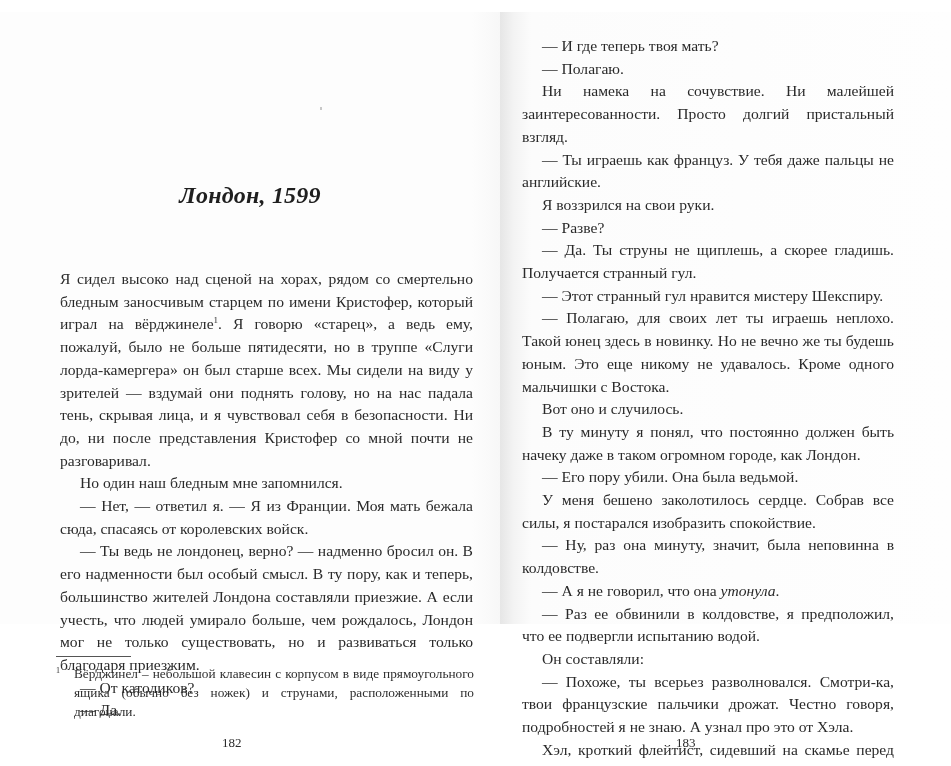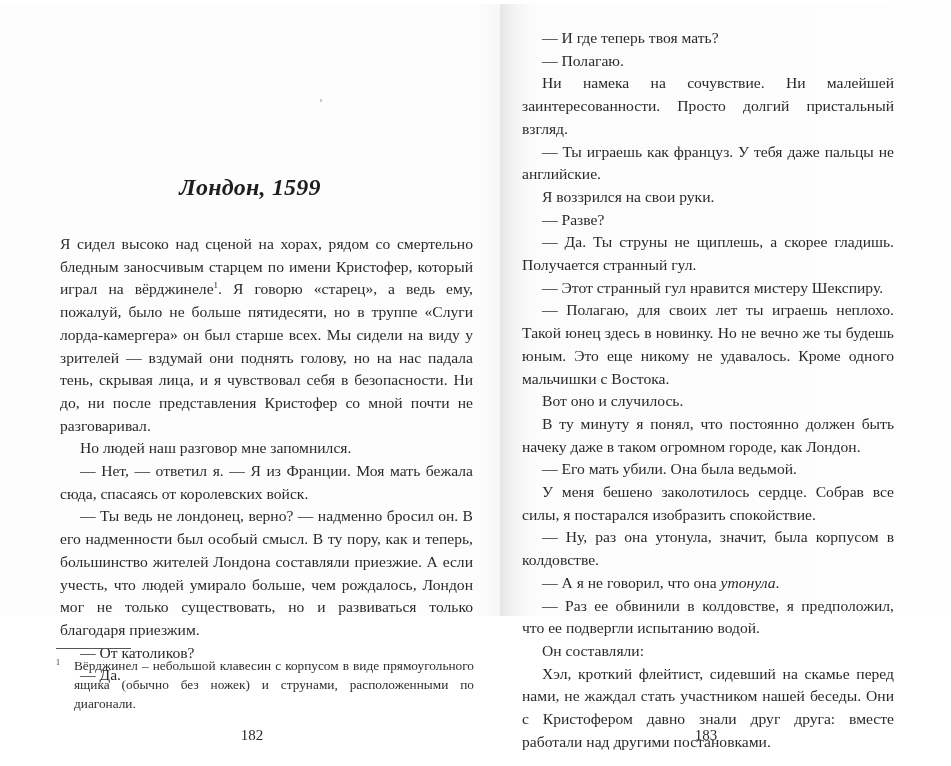"— И где теперь твоя" .page { top: 4px -> 12px }
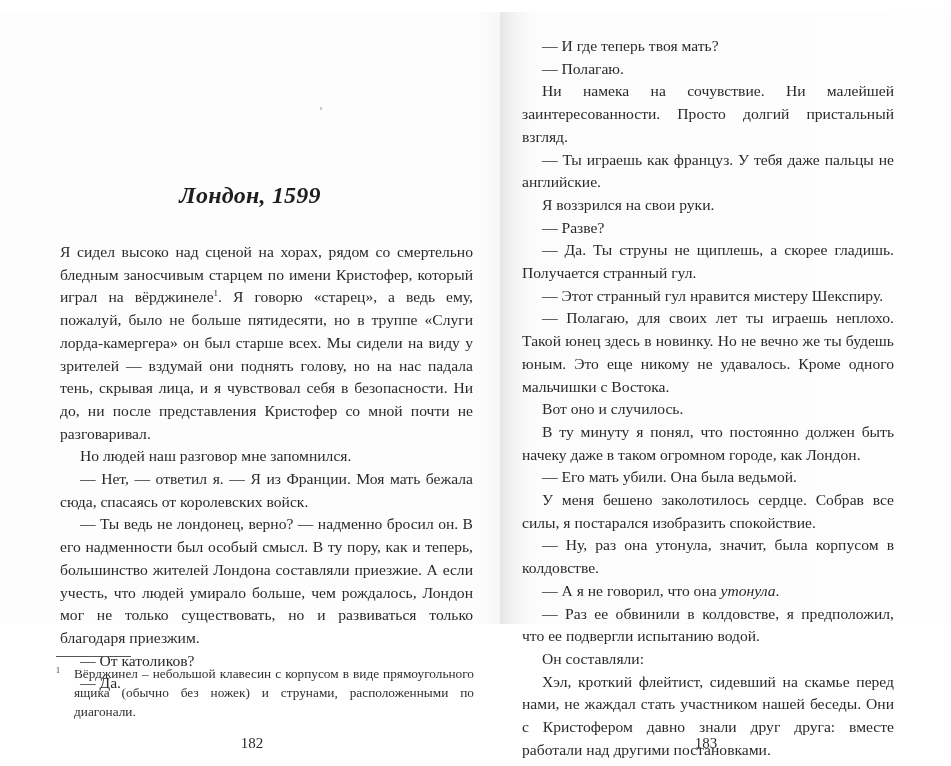"Я сидел высоко над сценой" .text p.noindent { margin-top: none -> 27px }
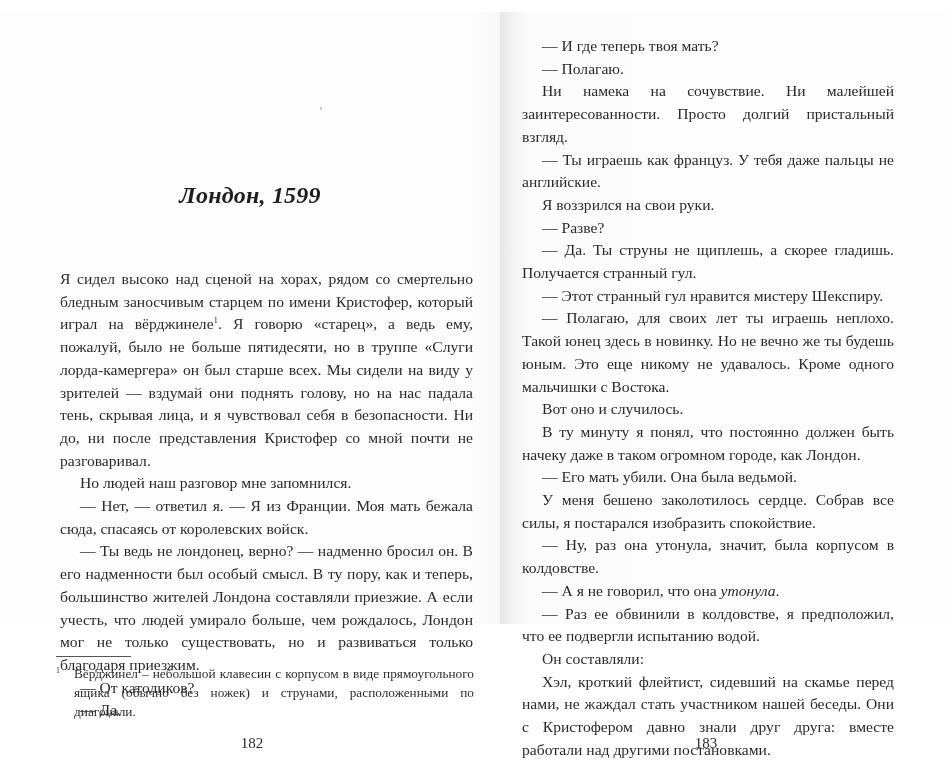"Но людей наш разговор мне" p { text: людей наш разговор -> один наш бледным }
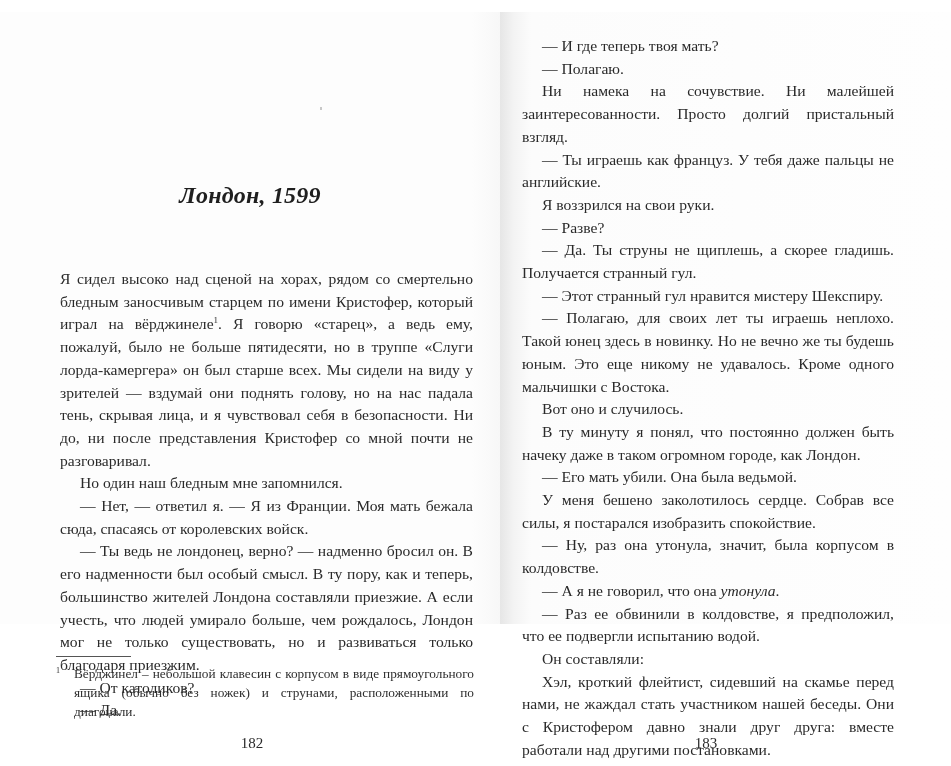"— Его мать убили. Она" p { text: мать -> пору }
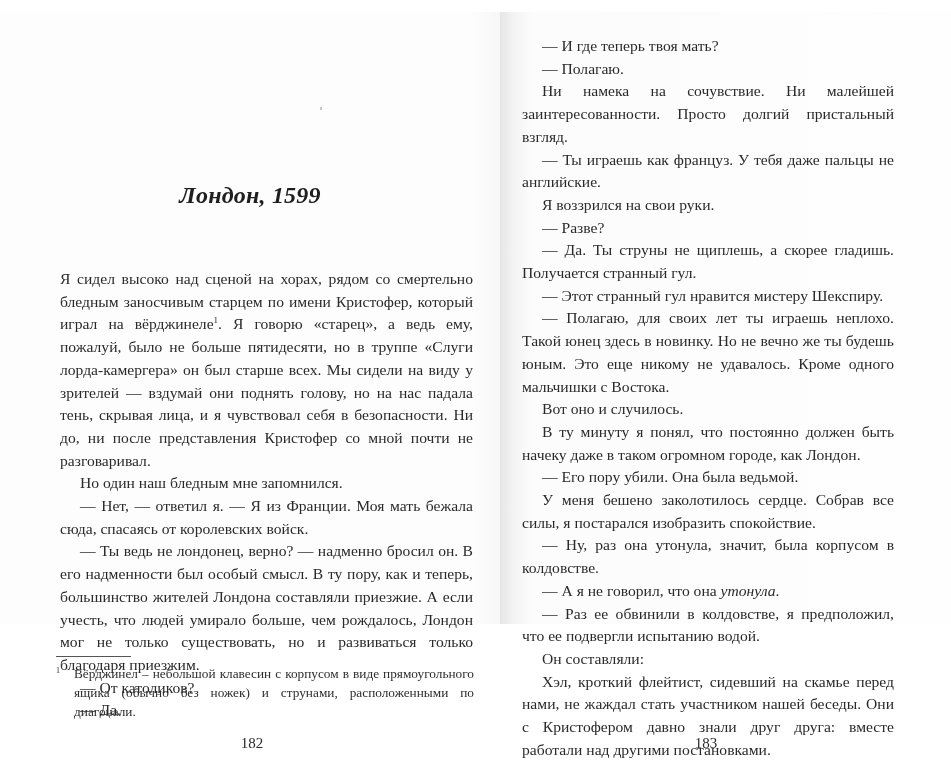"— Ну, раз она утонула," p { text: утонула, значит, была корпусом -> минуту, значит, была неповинна }
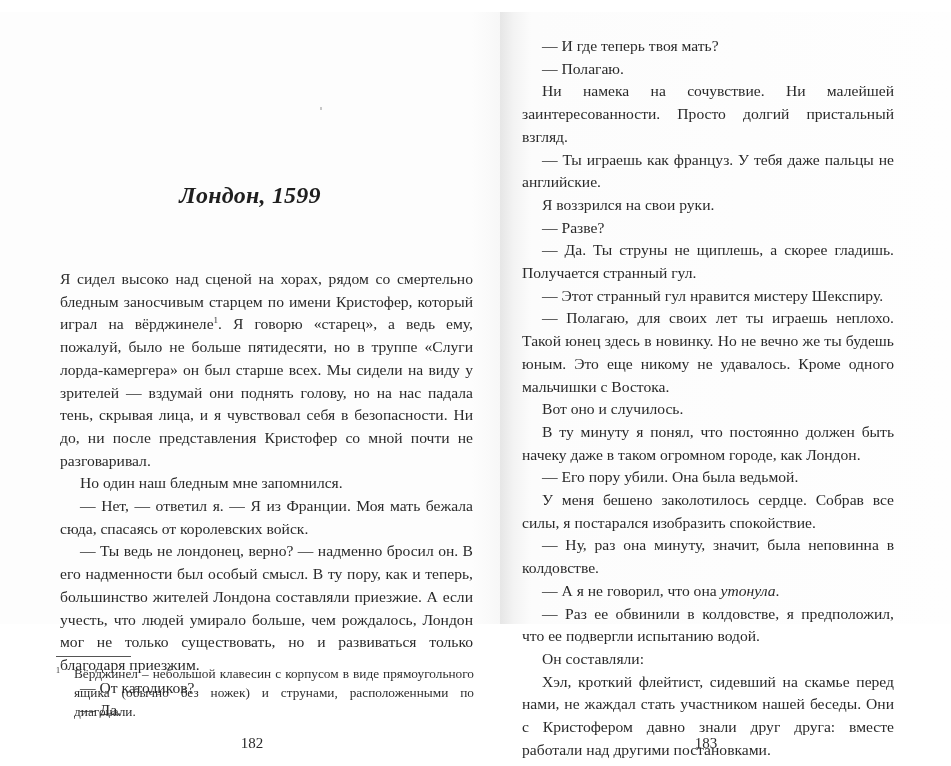"— Похоже, ты всерьез разволновался." p { html: none -> <p>— Похоже, ты всерьез разволновался. Смотри-ка, твои французские пальчики дрожат. Честно говоря, подробностей я не знаю. А узнал про это от Хэла.</p> }
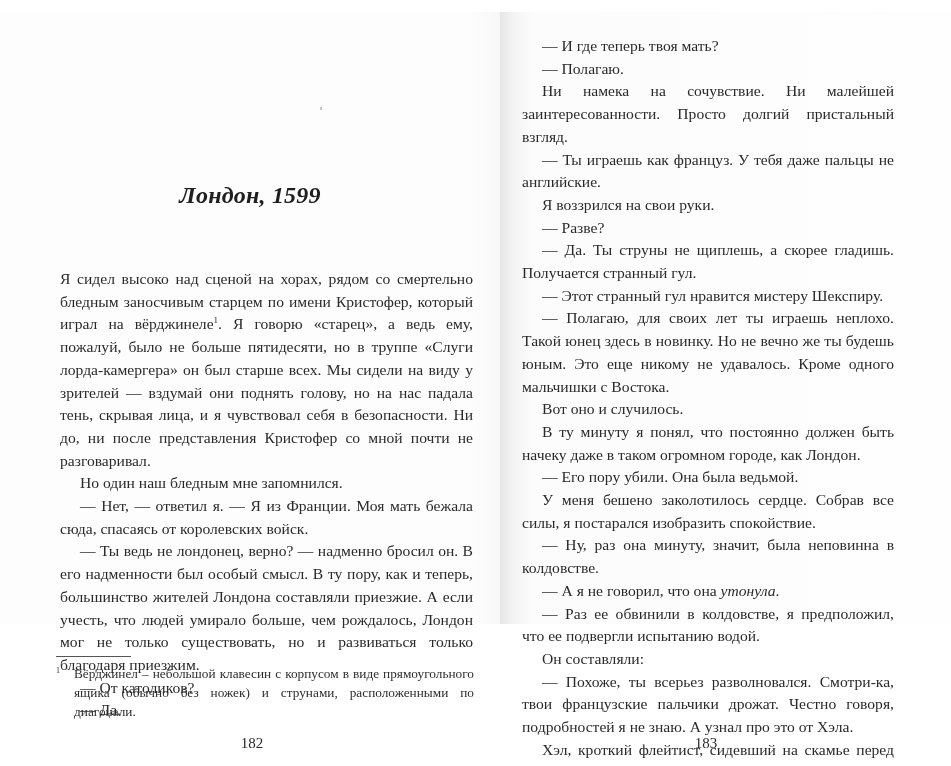"182" .page-num { font-size: 15px -> 13px; text-align: center -> left }
